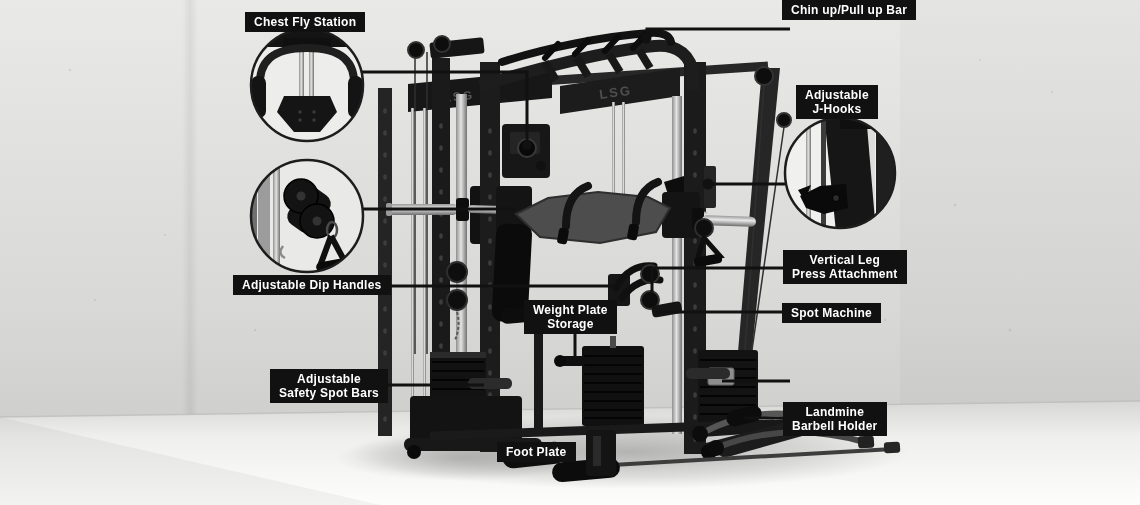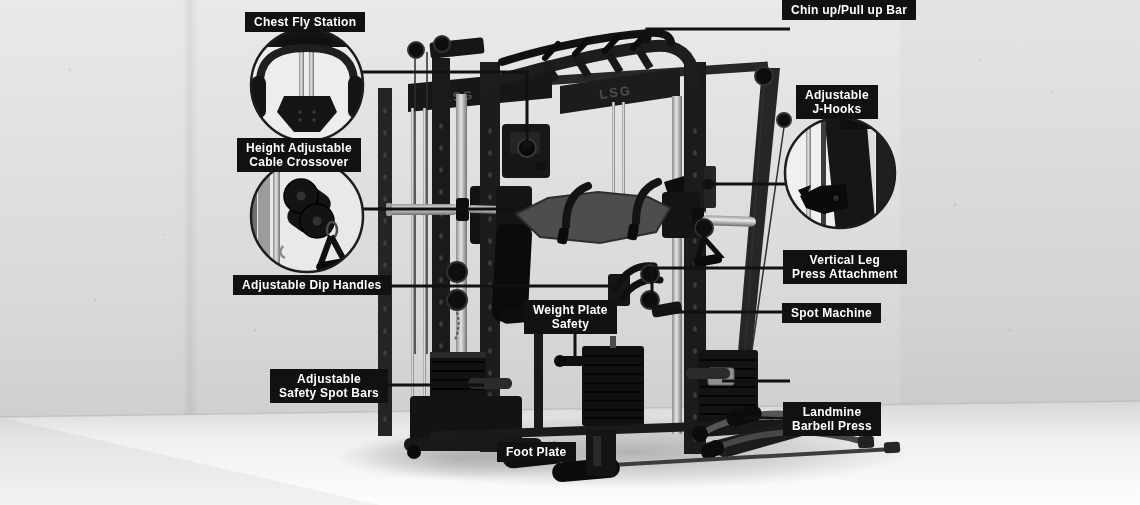"Height Adjustable" div.tag { html: <div>Height Adjustable Cable Crossover</div> -> none }
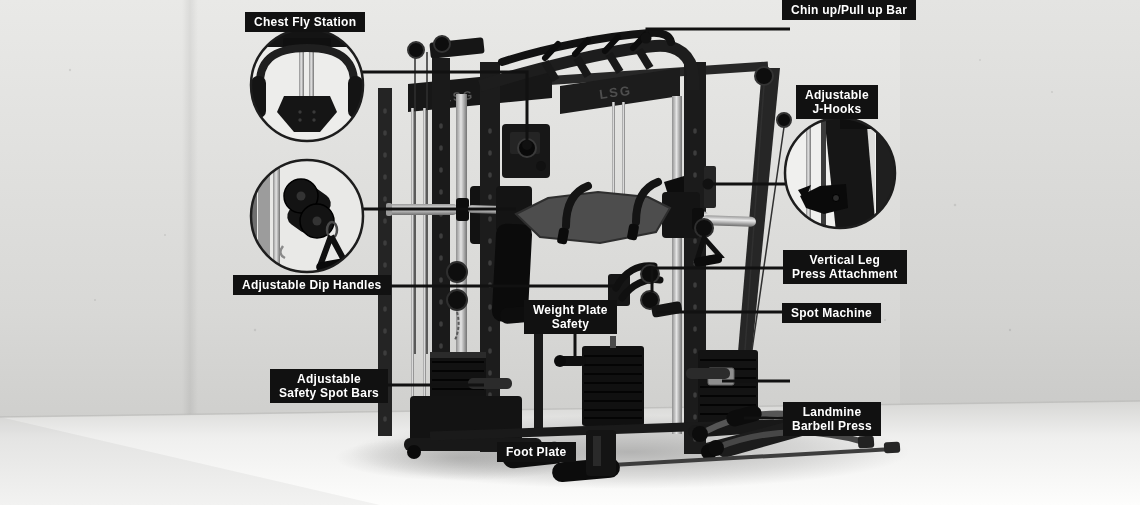"Weight Plate" div.tag { text: Safety -> Storage }
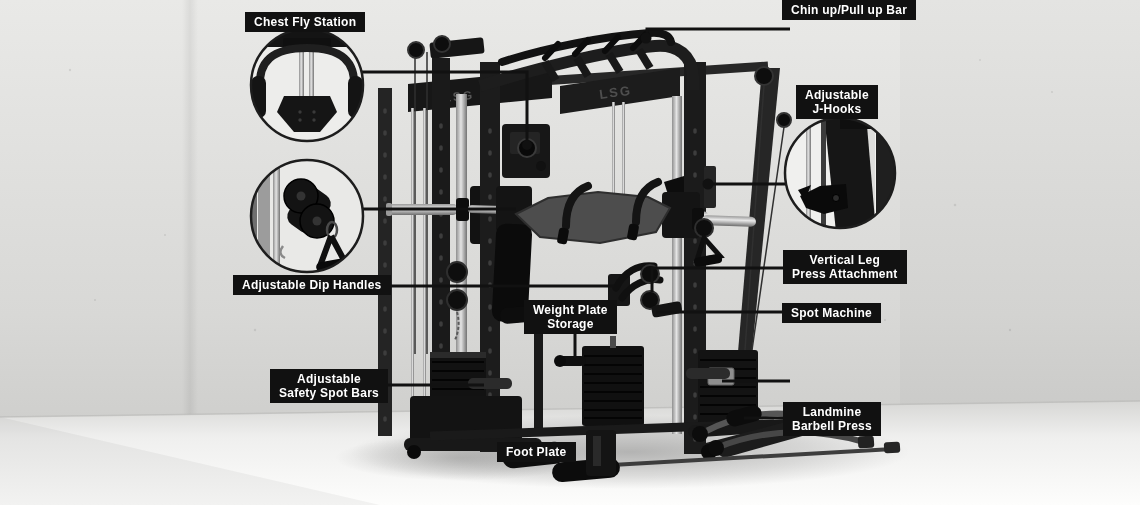"Landmine" div.tag { text: Press -> Holder }
